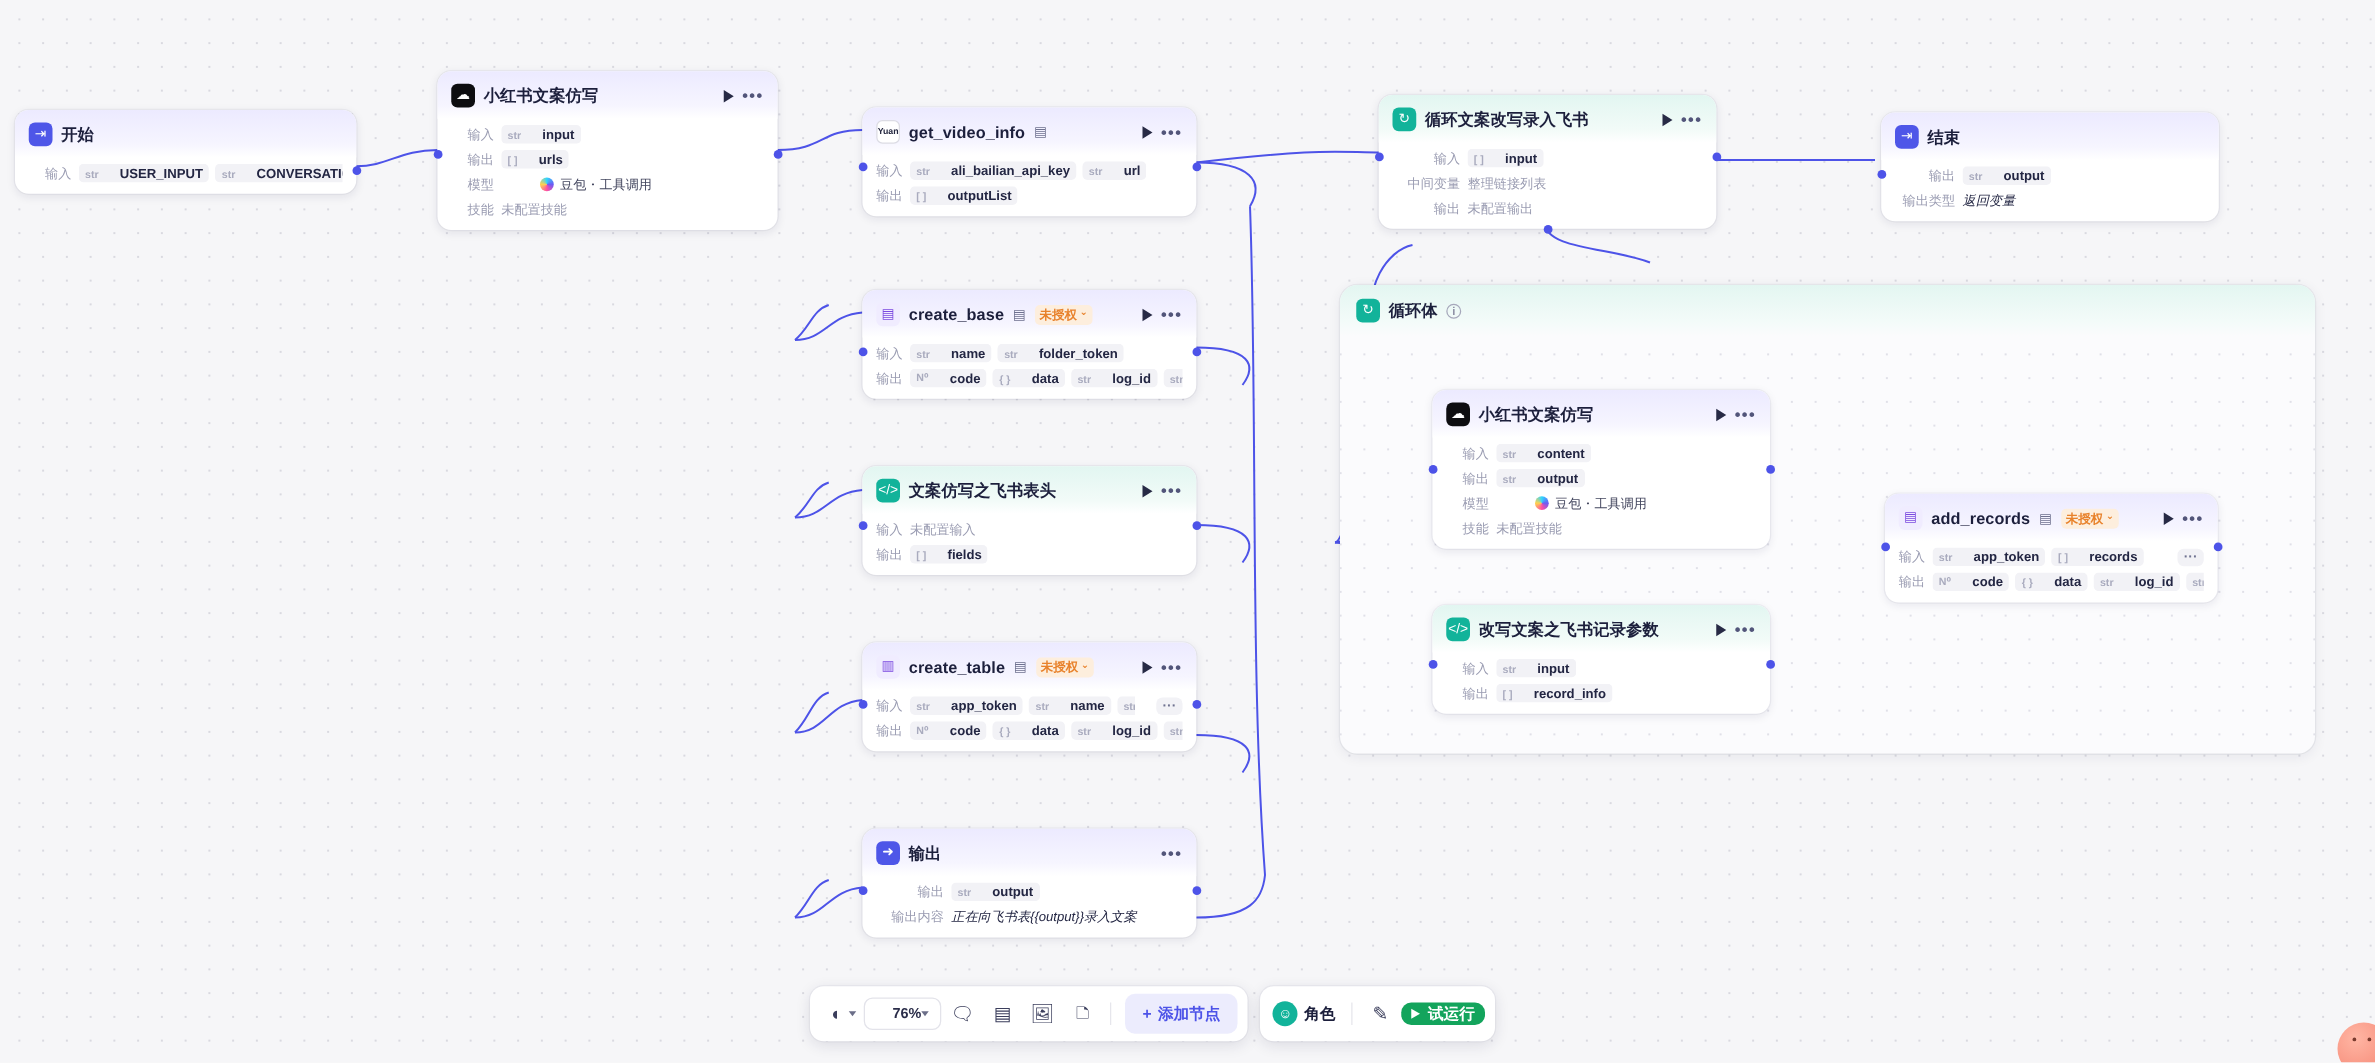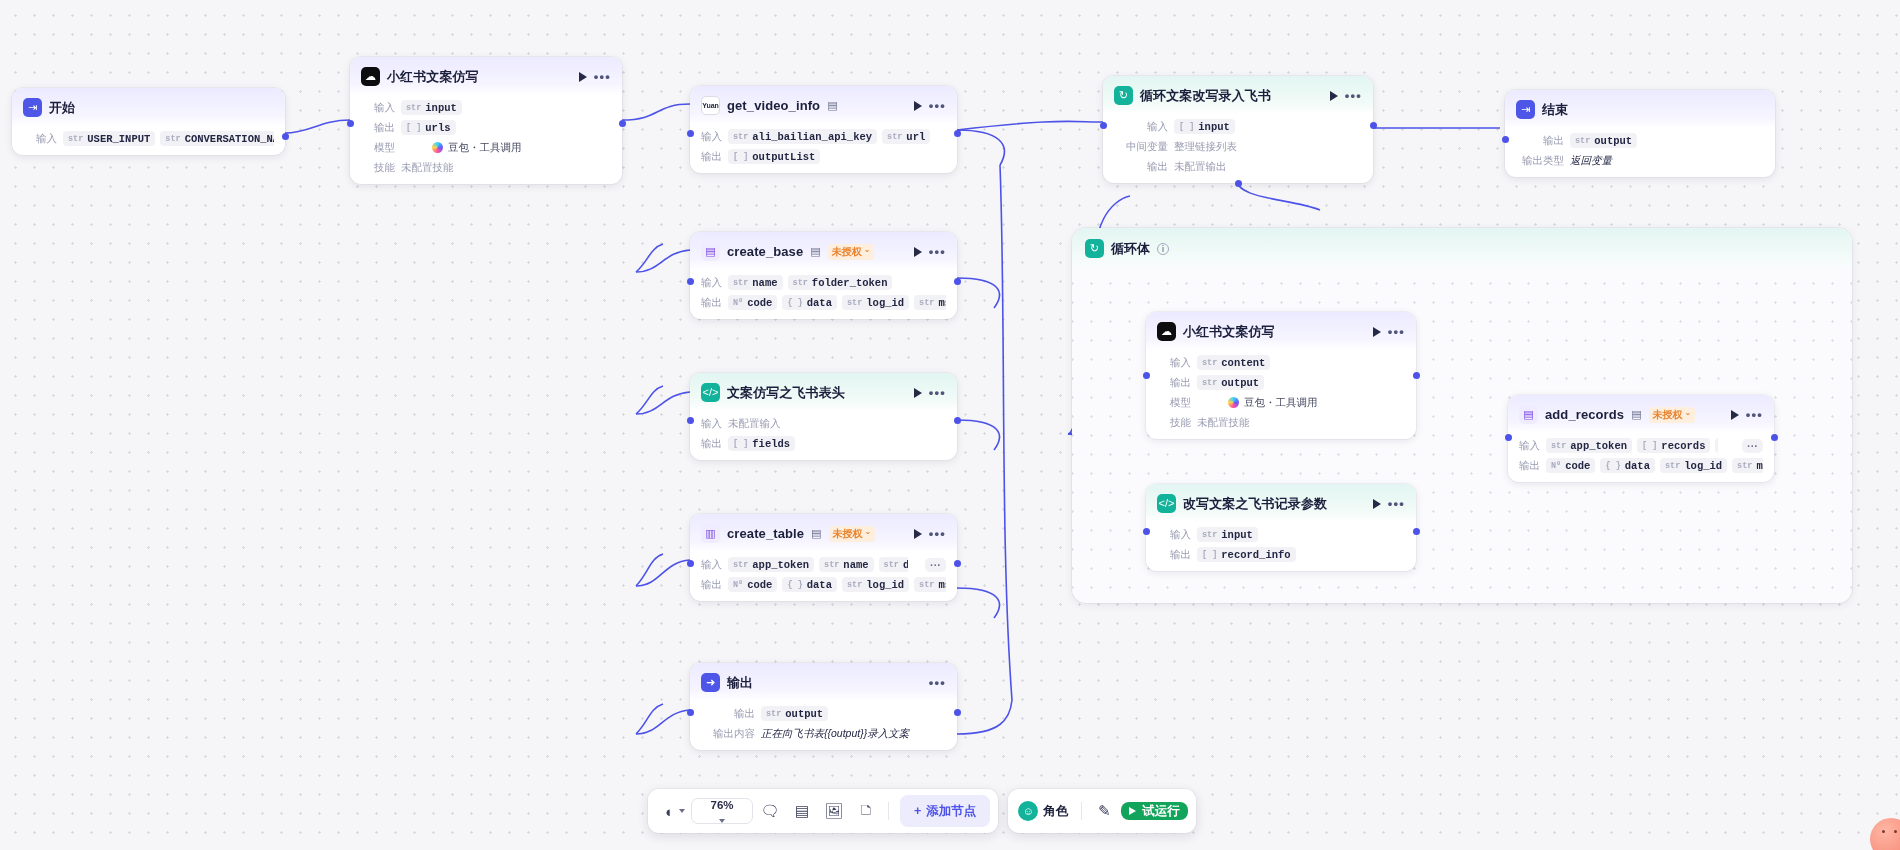"str" .chip { font-family: Liberation Mono, monospace -> none; gap: 4px -> 17px }
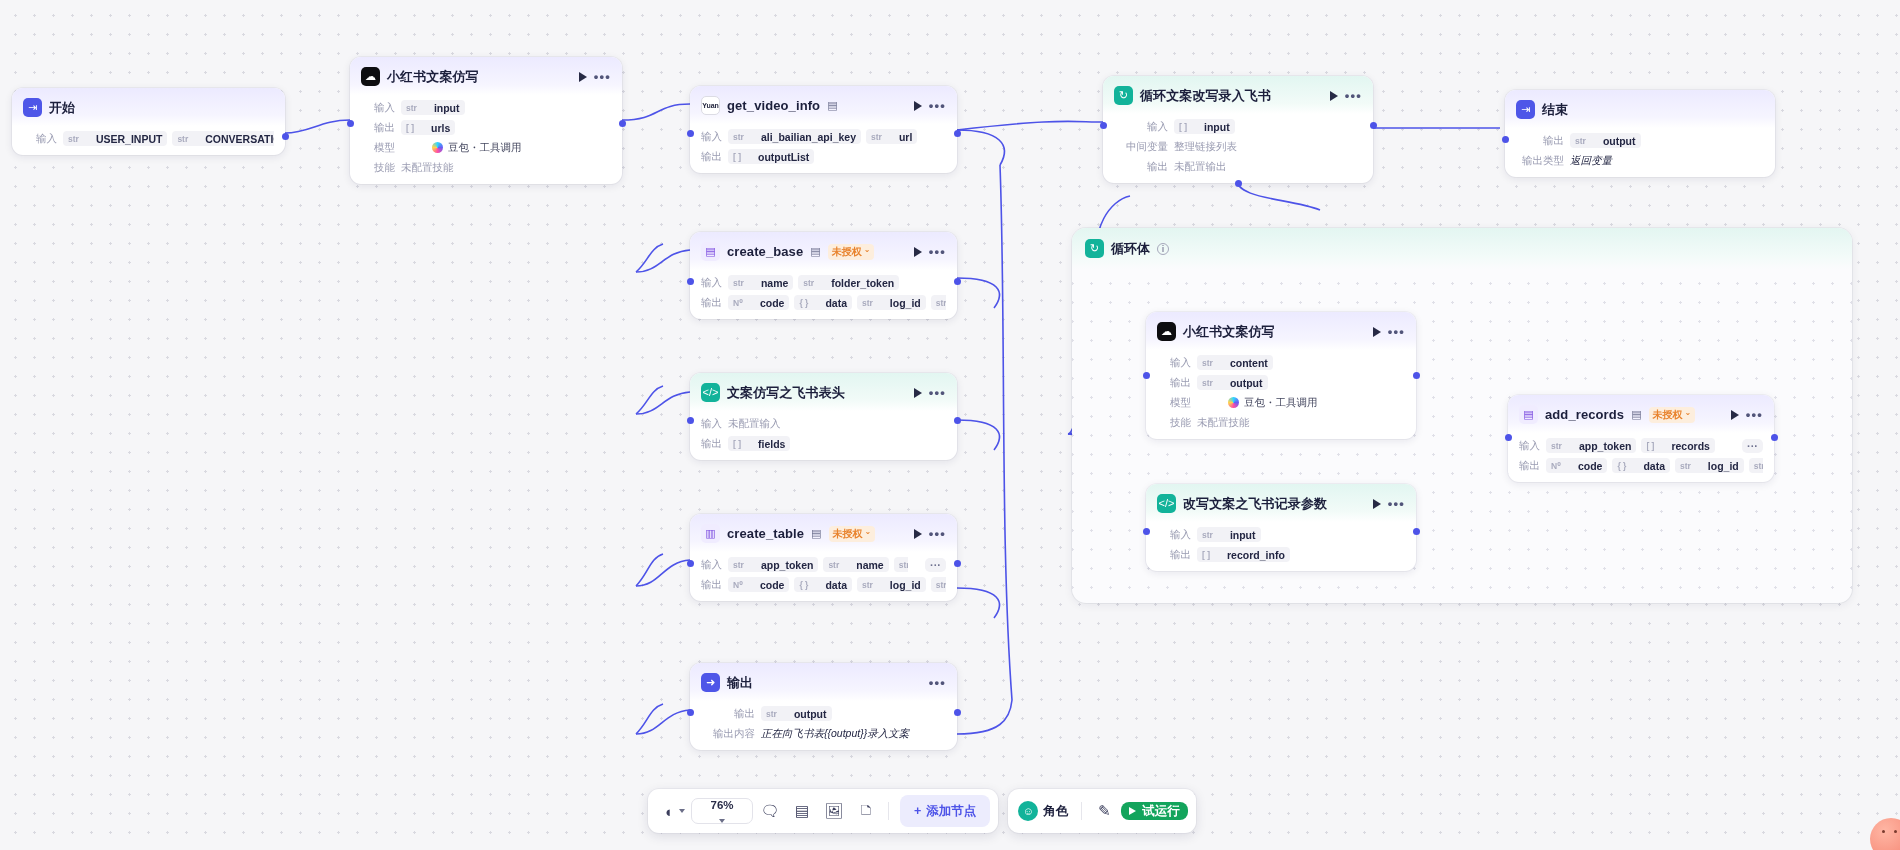"76%" .zoom-box { flex-direction: column -> none; padding: 0 6px -> 0 22px }
